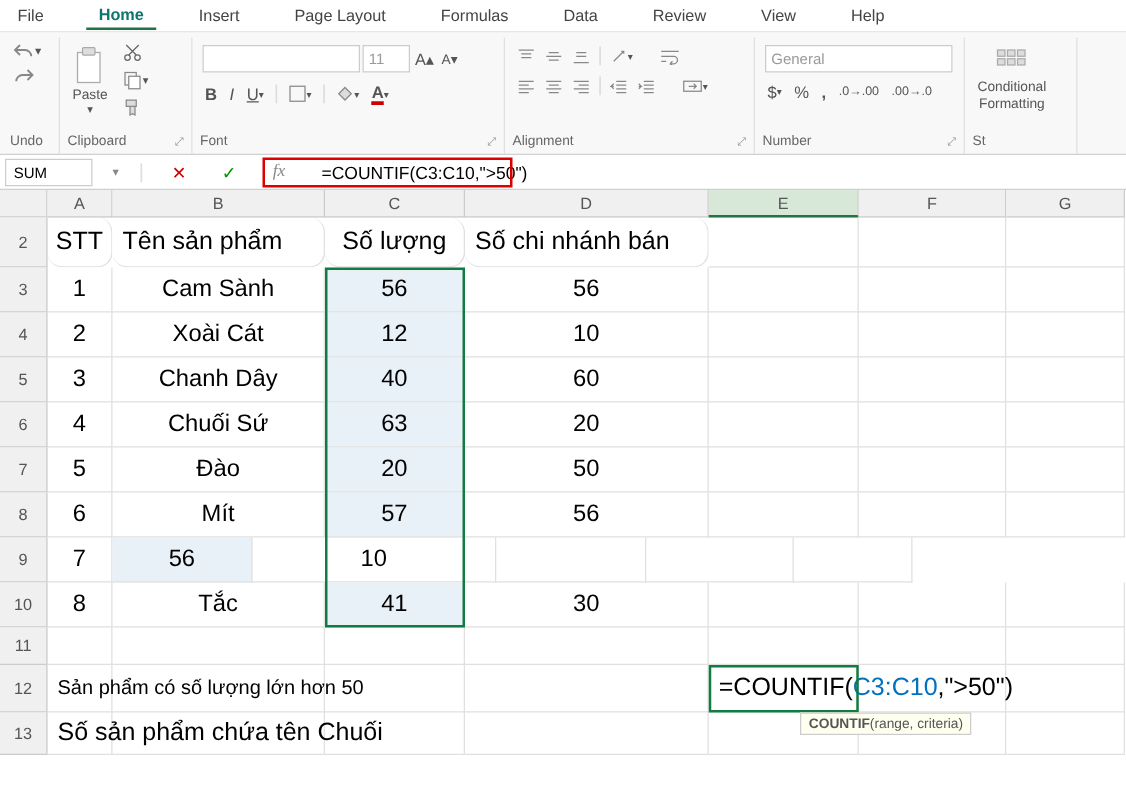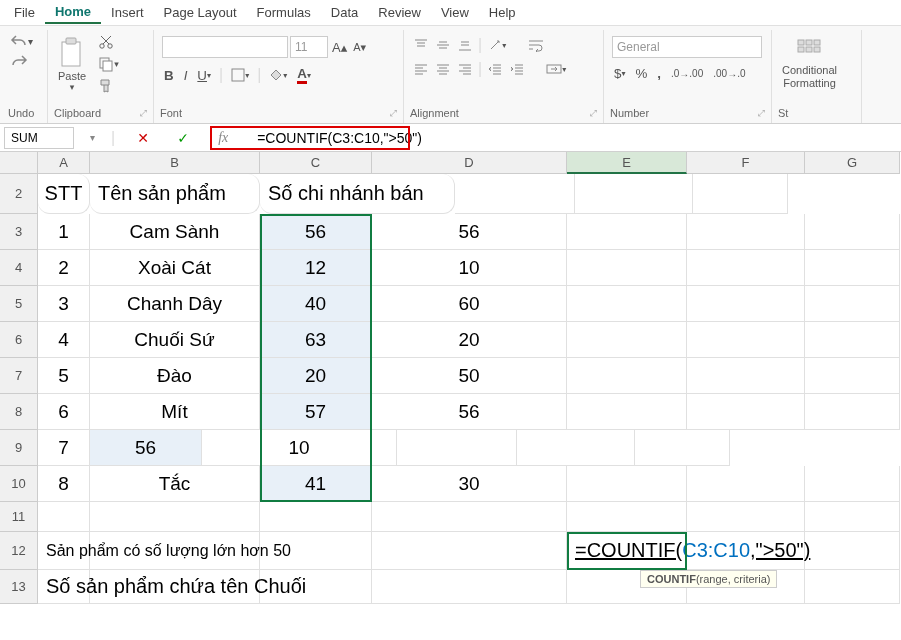"File" .menu-bar { gap: none -> 24px }
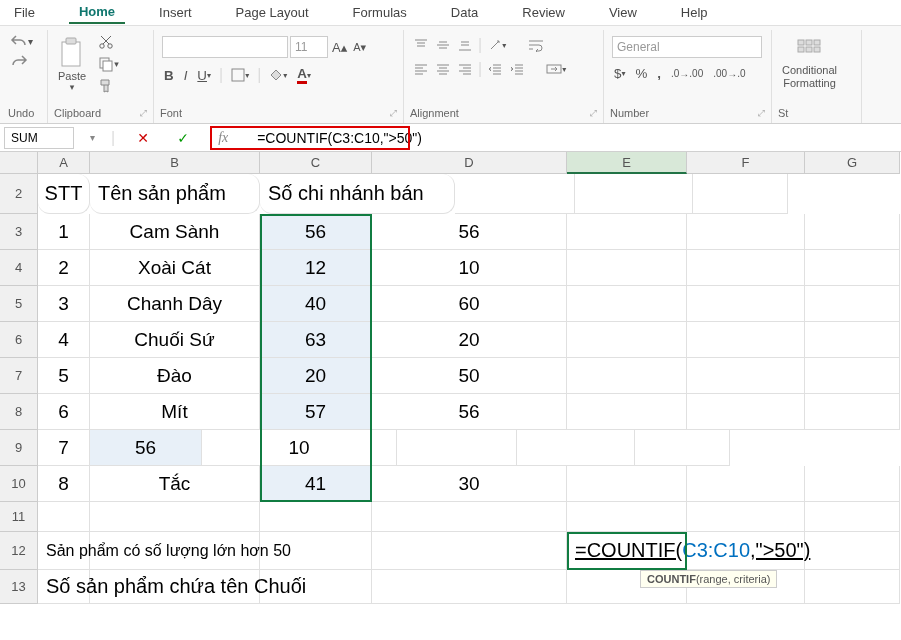"Số lượng" div.cell { html: none -> <div>Số lượng</div> }
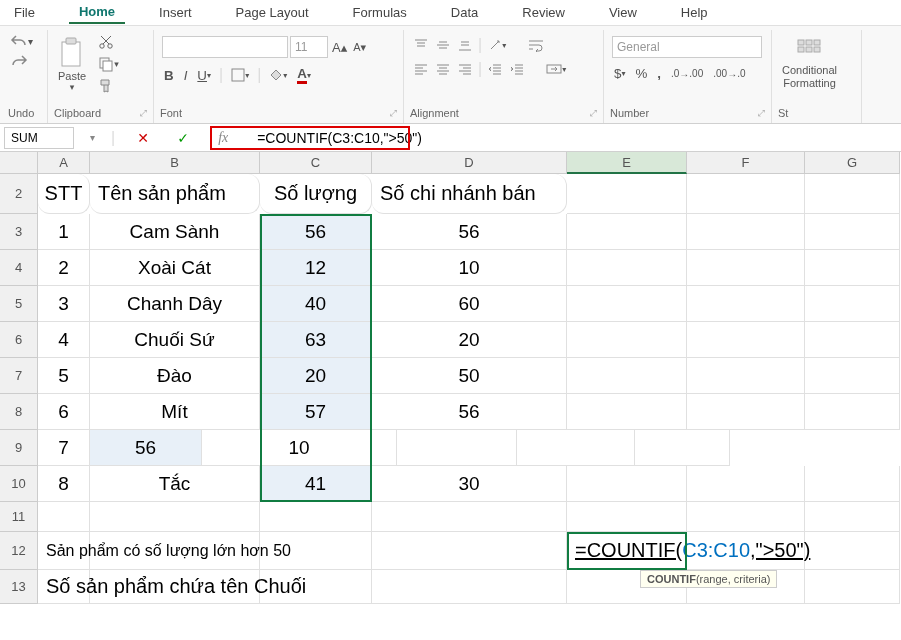"=COUNTIF(" .fn-text { text-decoration: underline -> none }
